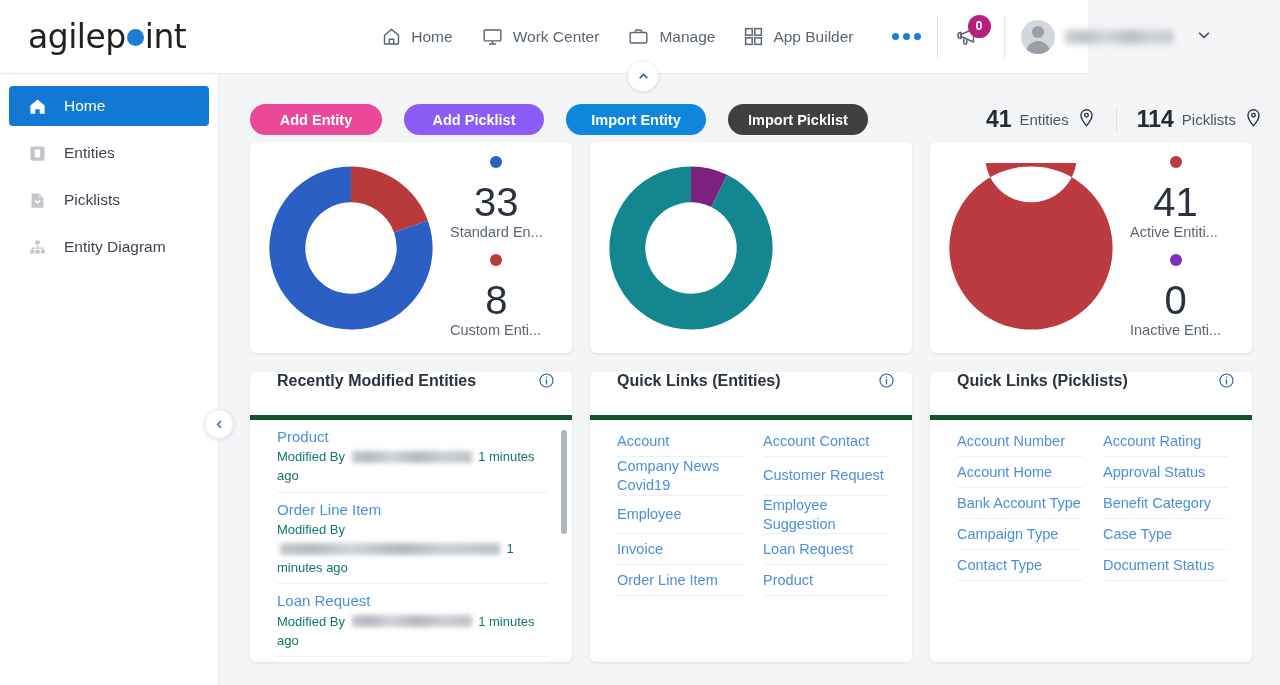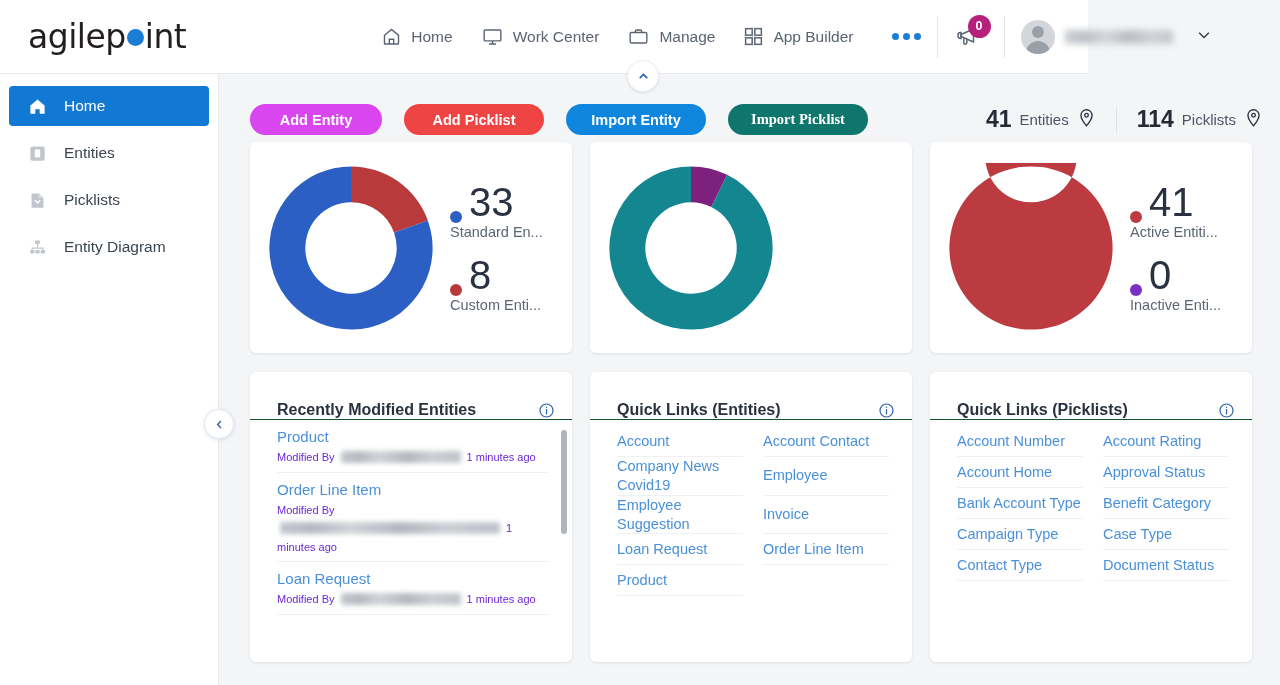"Add Entity" .btn.purple { background: #d946ef -> #ec4899 }
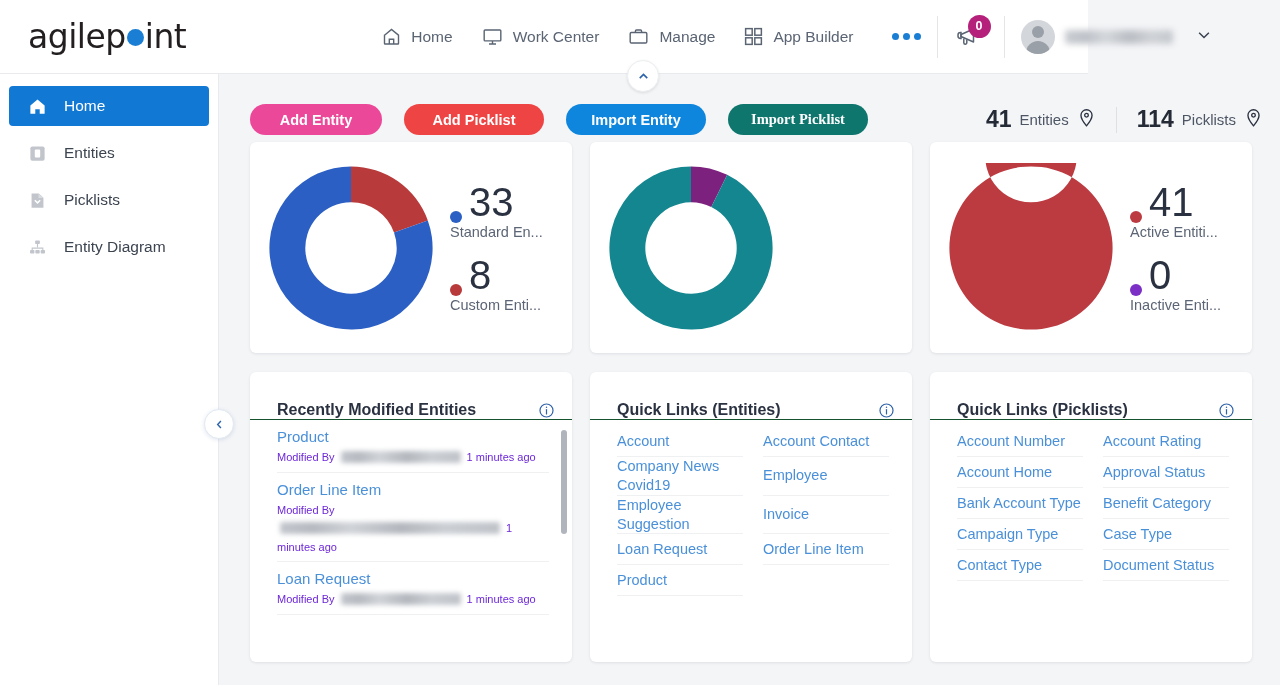"Add Picklist" .btn.blue { background: #ef4444 -> #8b5cf6 }
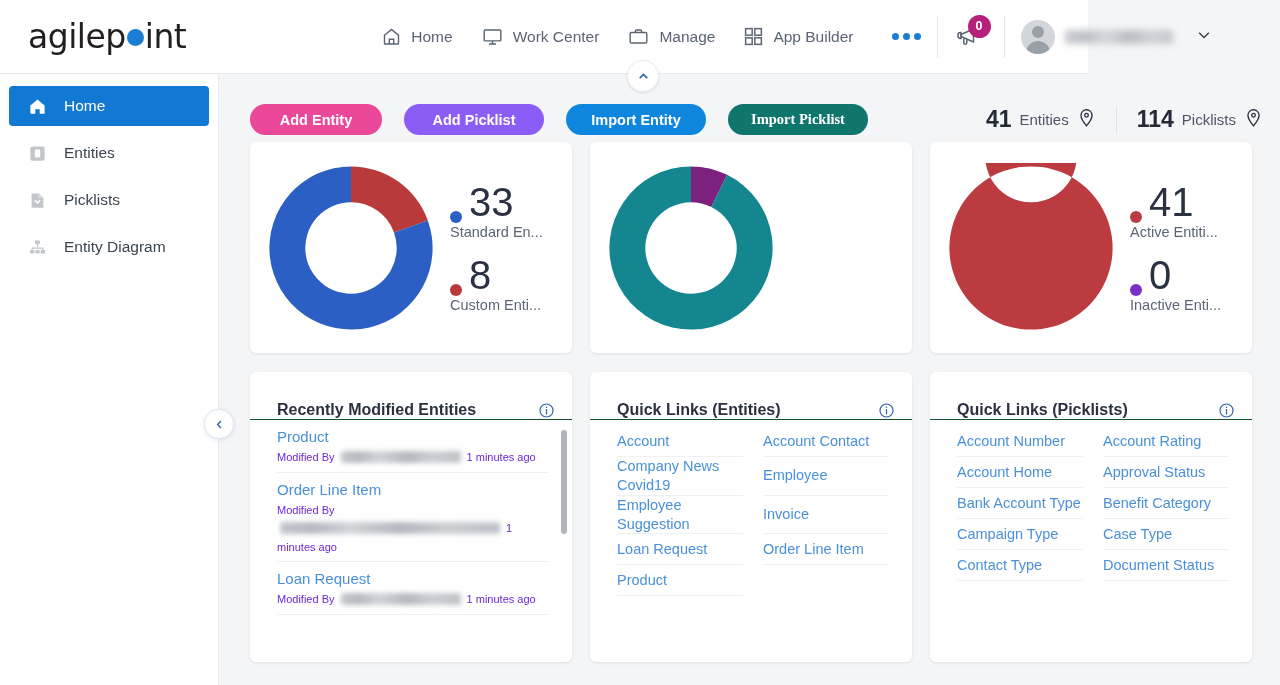"Import Picklist" .btn.magenta { background: #0f766e -> #404040; font-family: Liberation Serif, serif -> none }
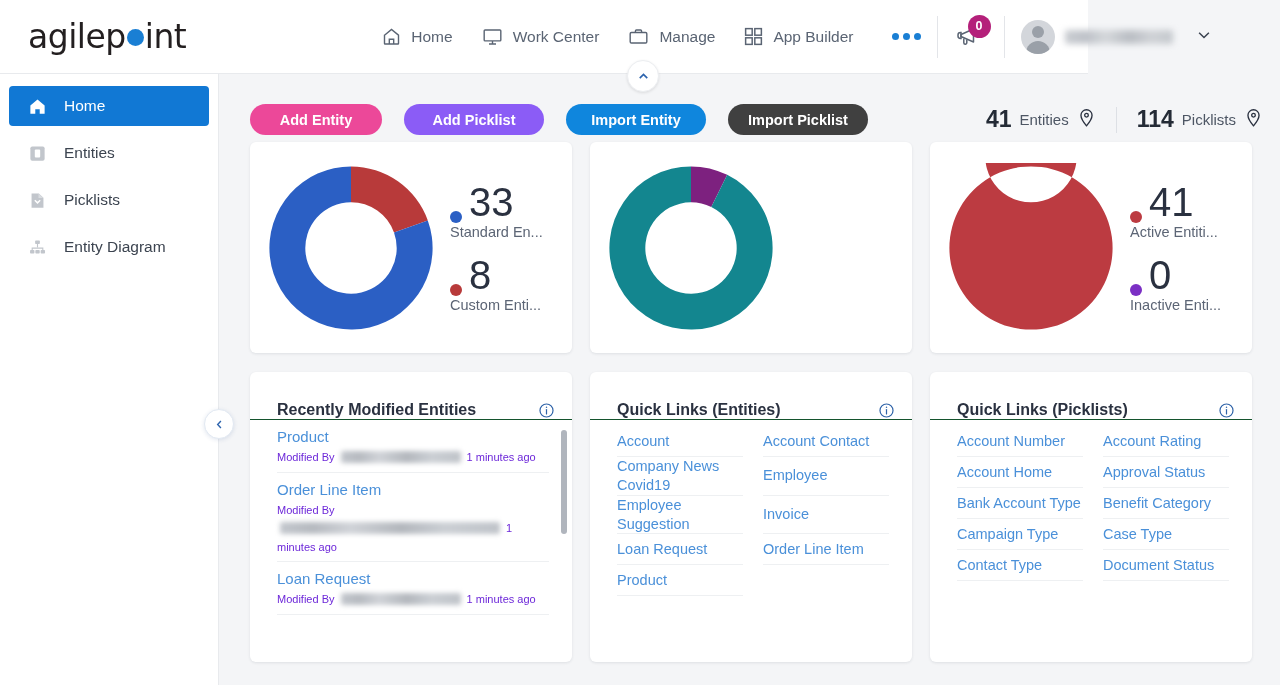"33" .leg-row { align-items: flex-end -> center; flex-direction: none -> column; gap: 7px -> 13px }
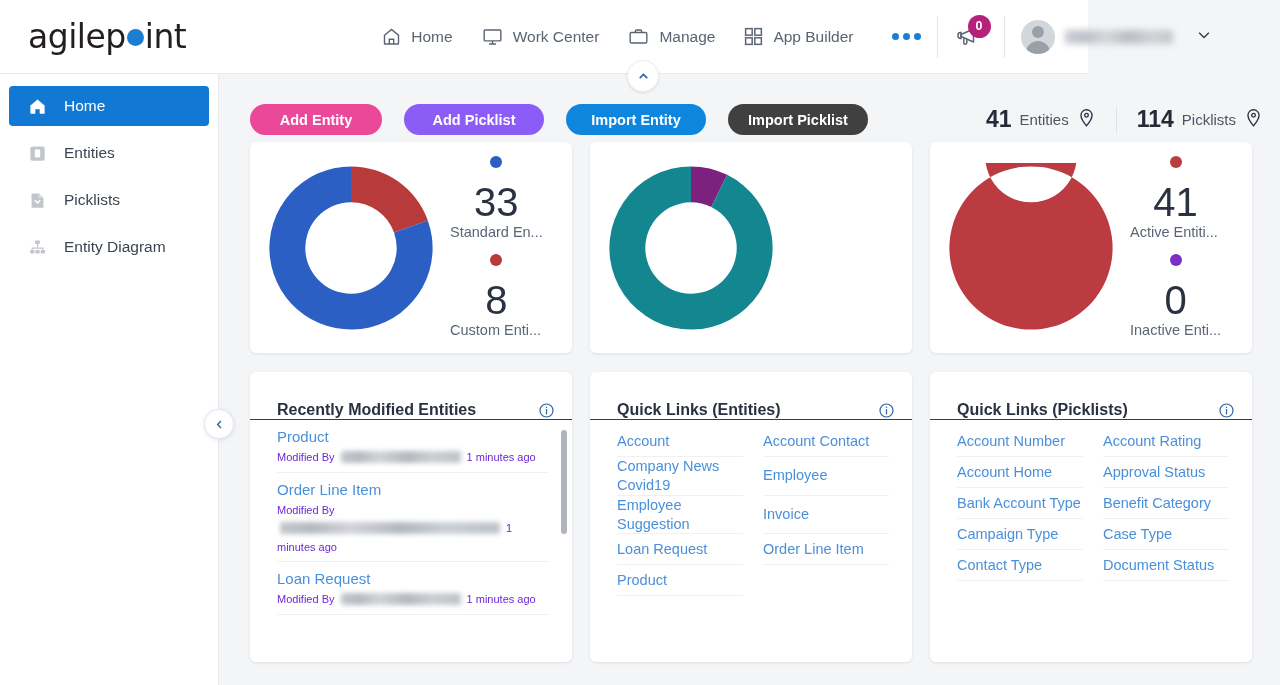"Recently Modified Entities" .panel-head { align-items: flex-end -> flex-start; border-bottom: 1px solid #14532d -> 5px solid #14532d }
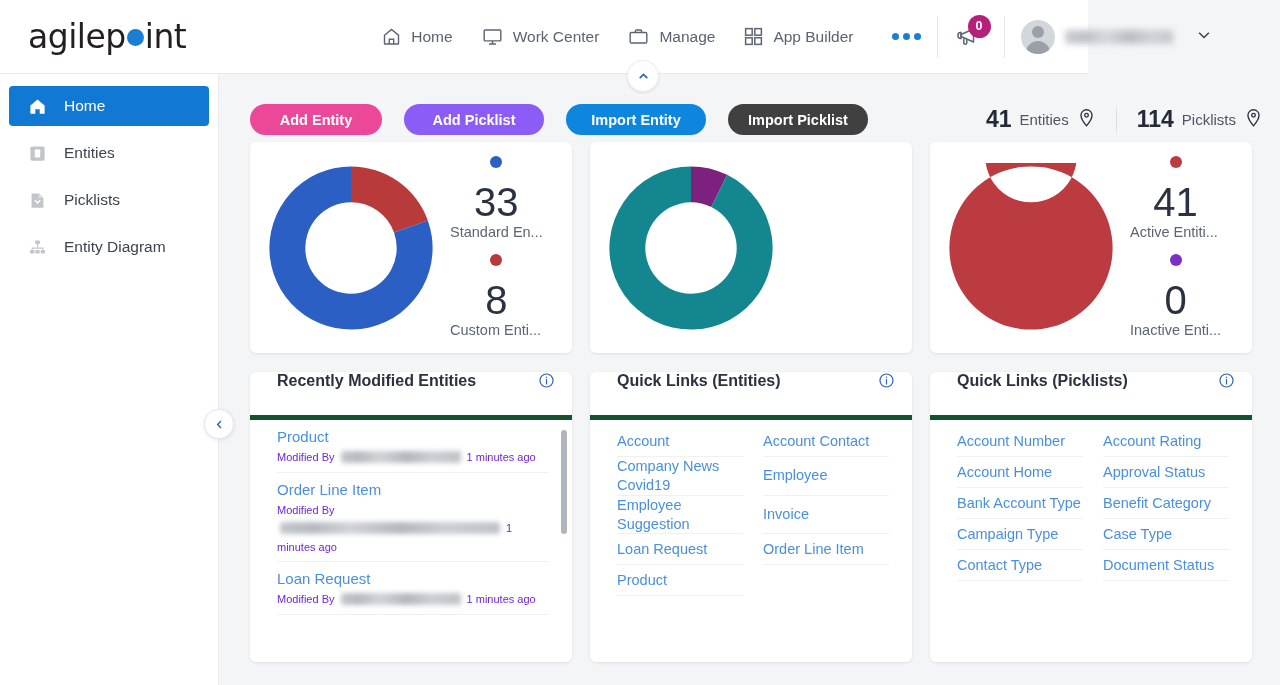"Modified By" .rm-meta { color: #6d28d9 -> #0f766e; font-size: 11px -> 13px }
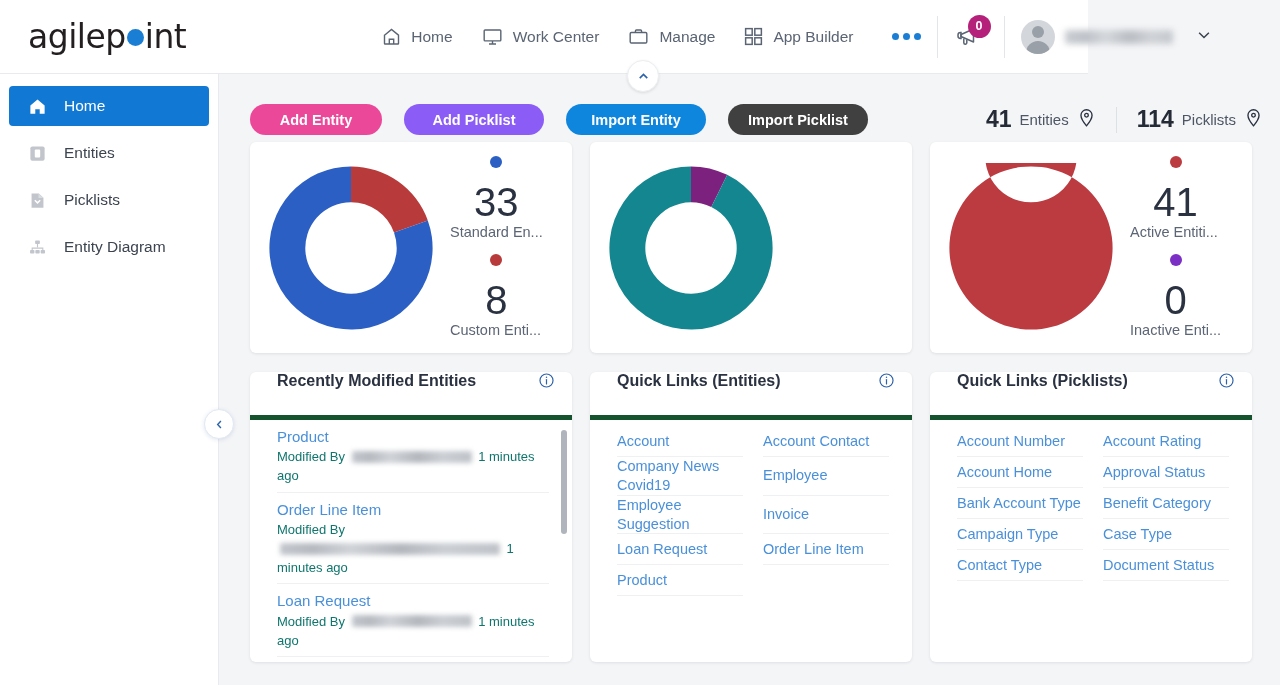"Customer Request" div.ql-cell { html: none -> <div> <span>Customer Request</span> </div> }
